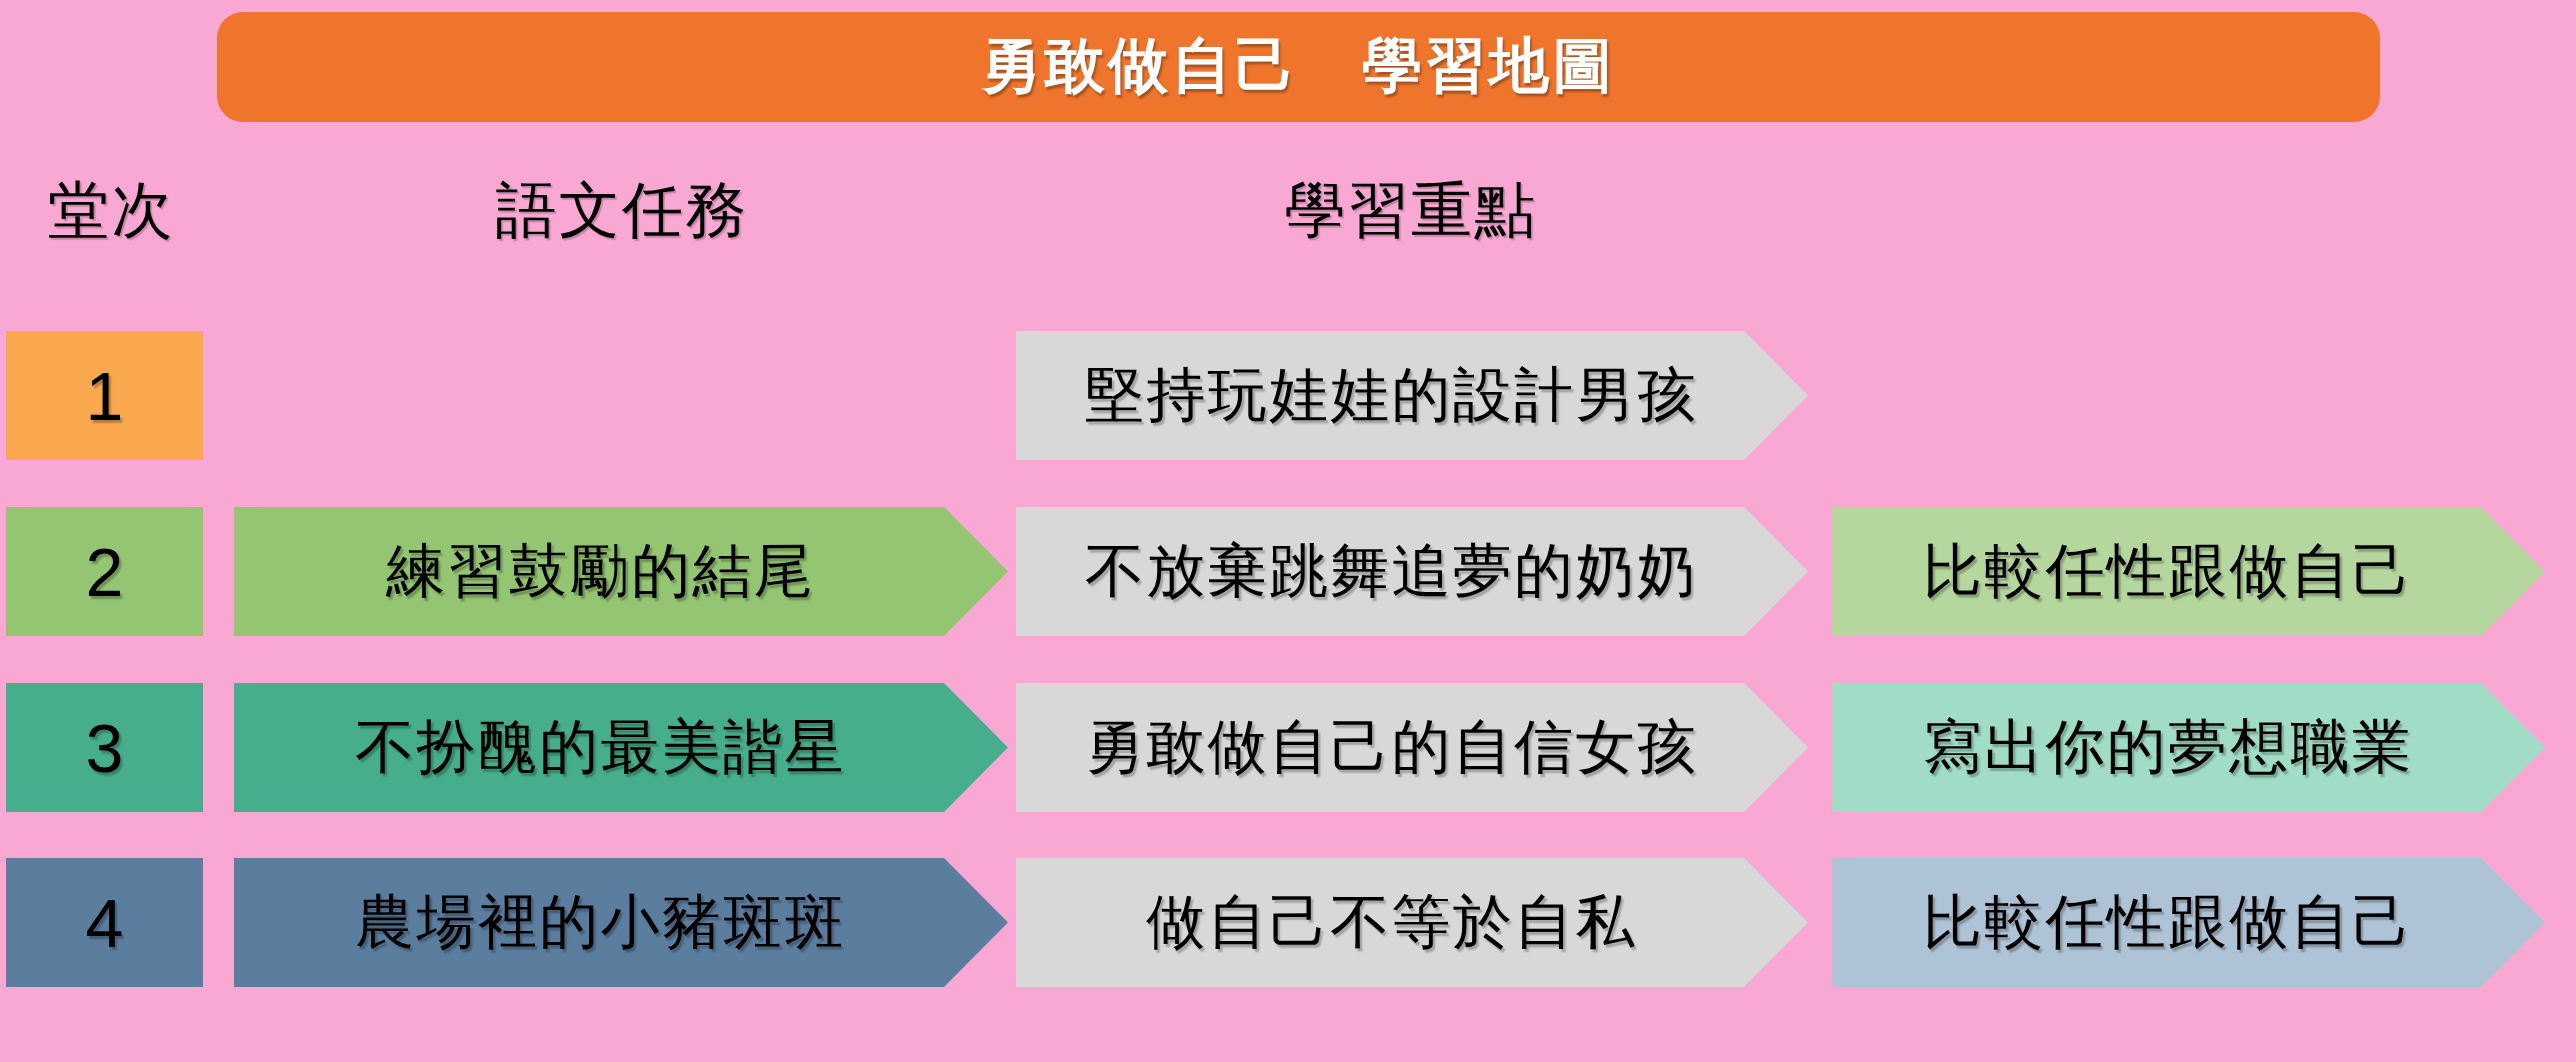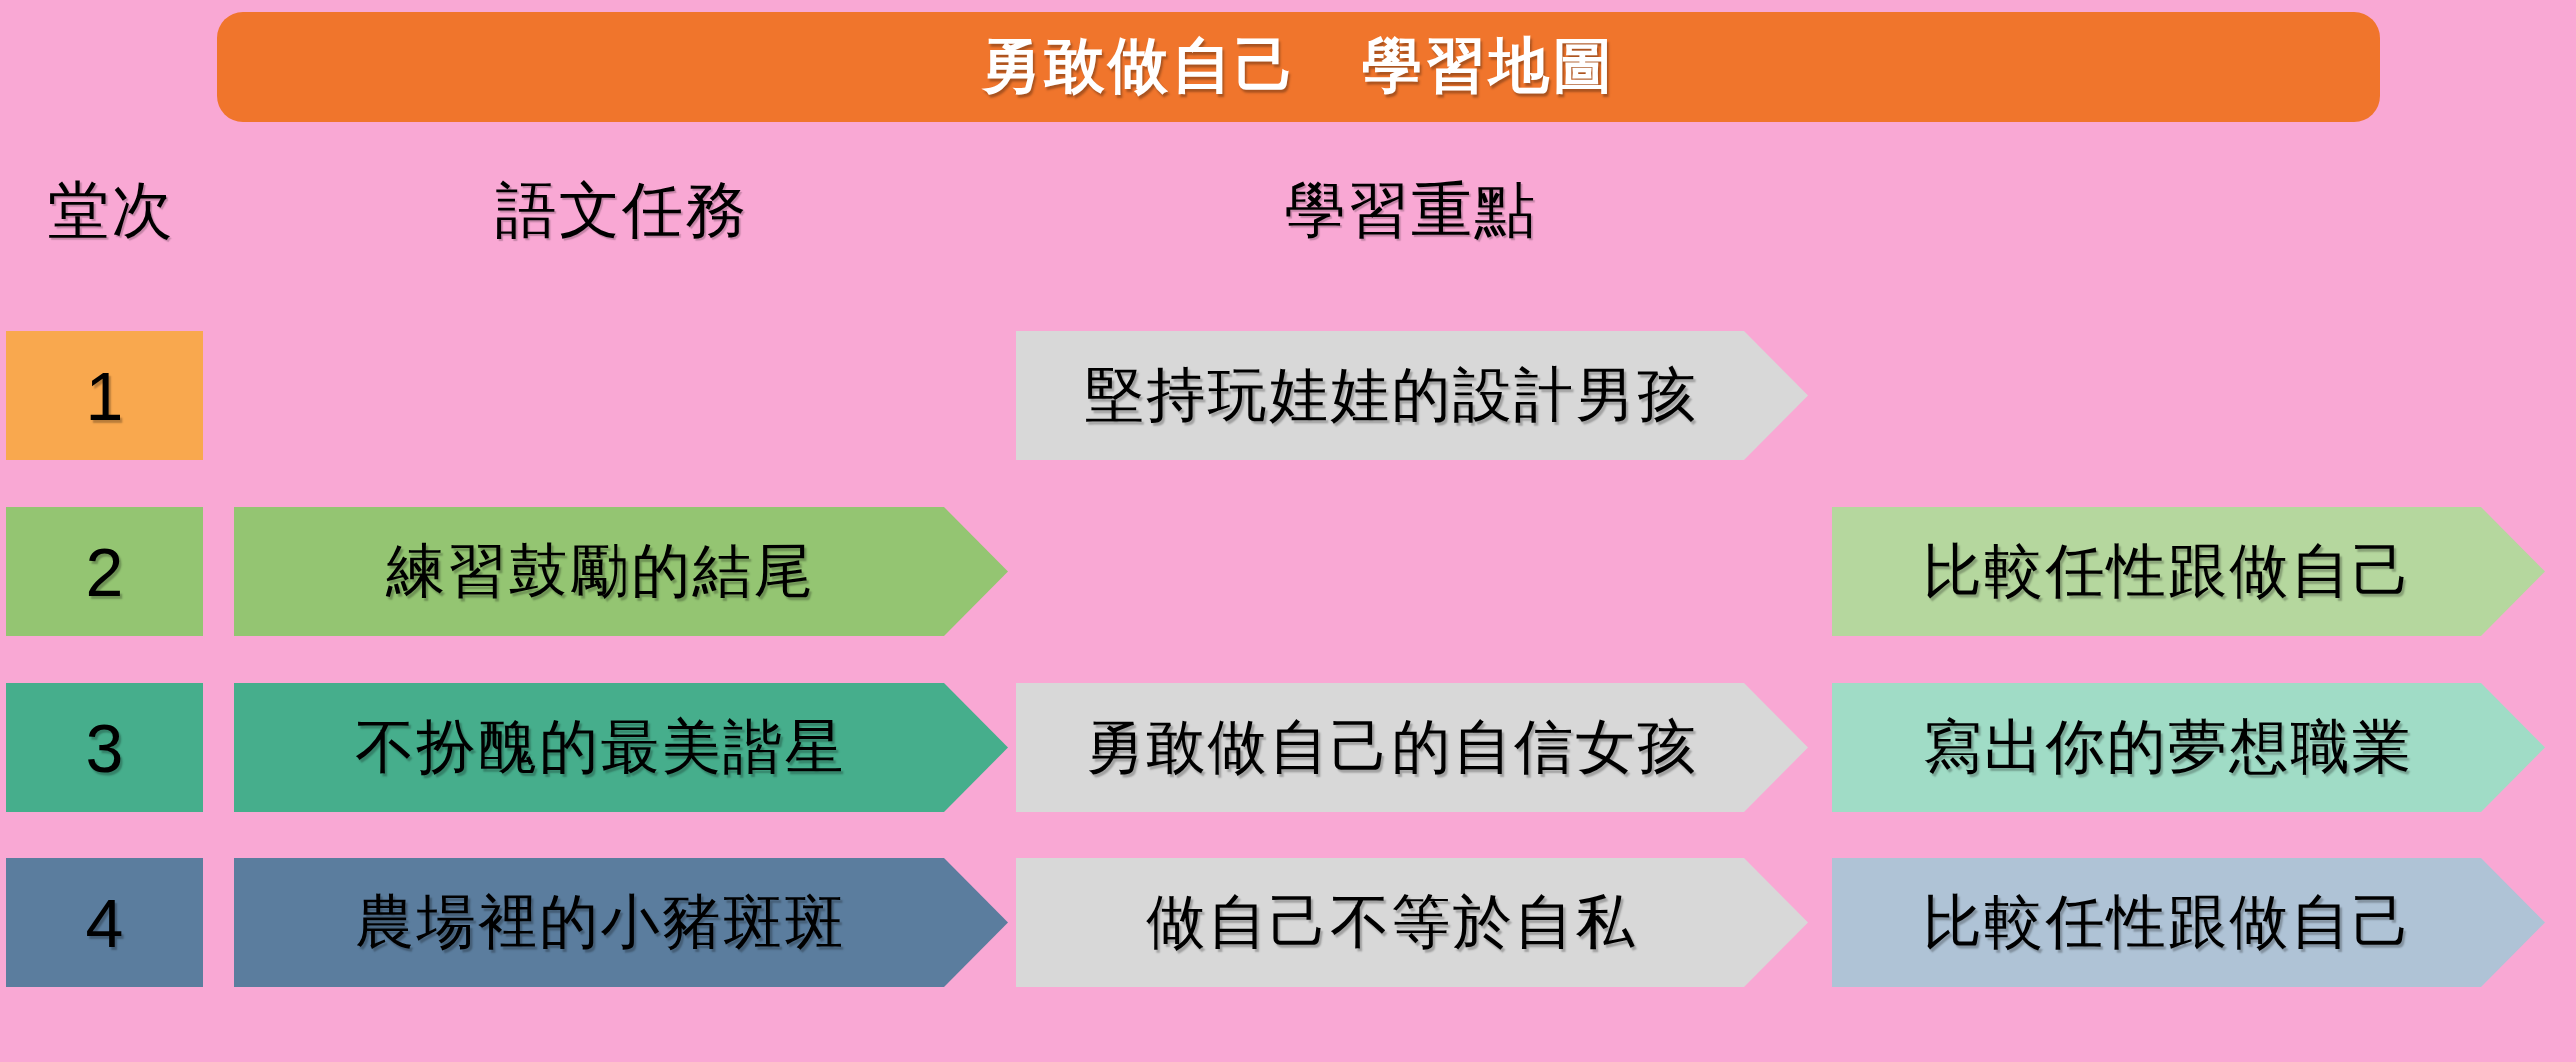"不放棄跳舞追夢的奶奶" div.cell { html: none -> <div>不放棄跳舞追夢的奶奶</div> }
